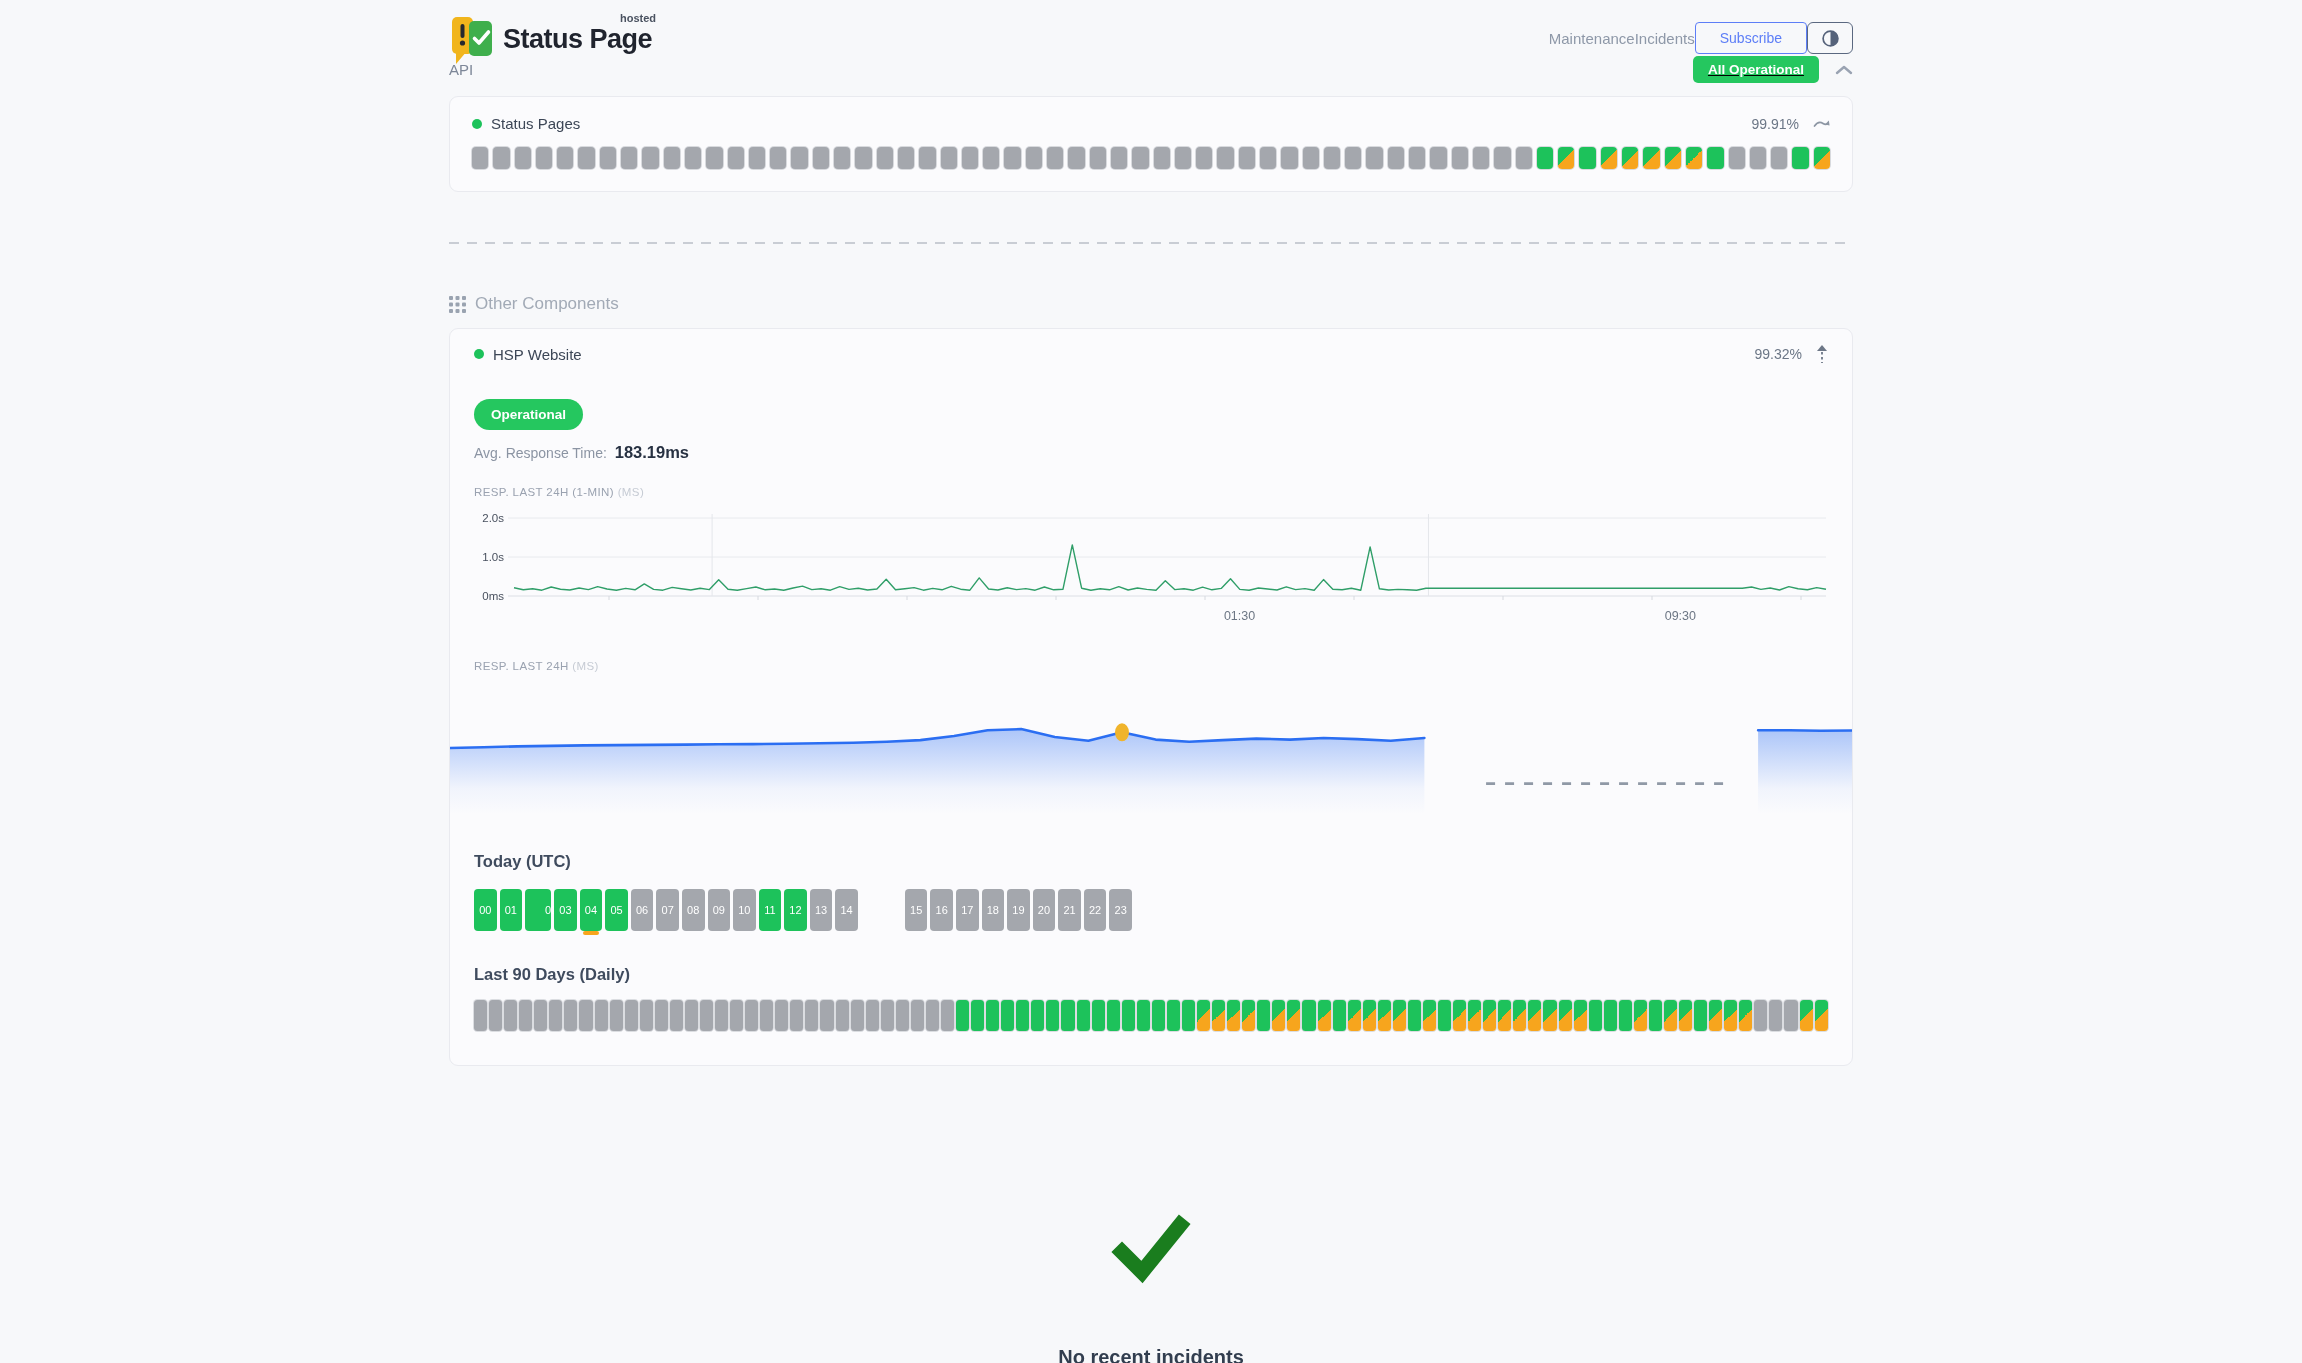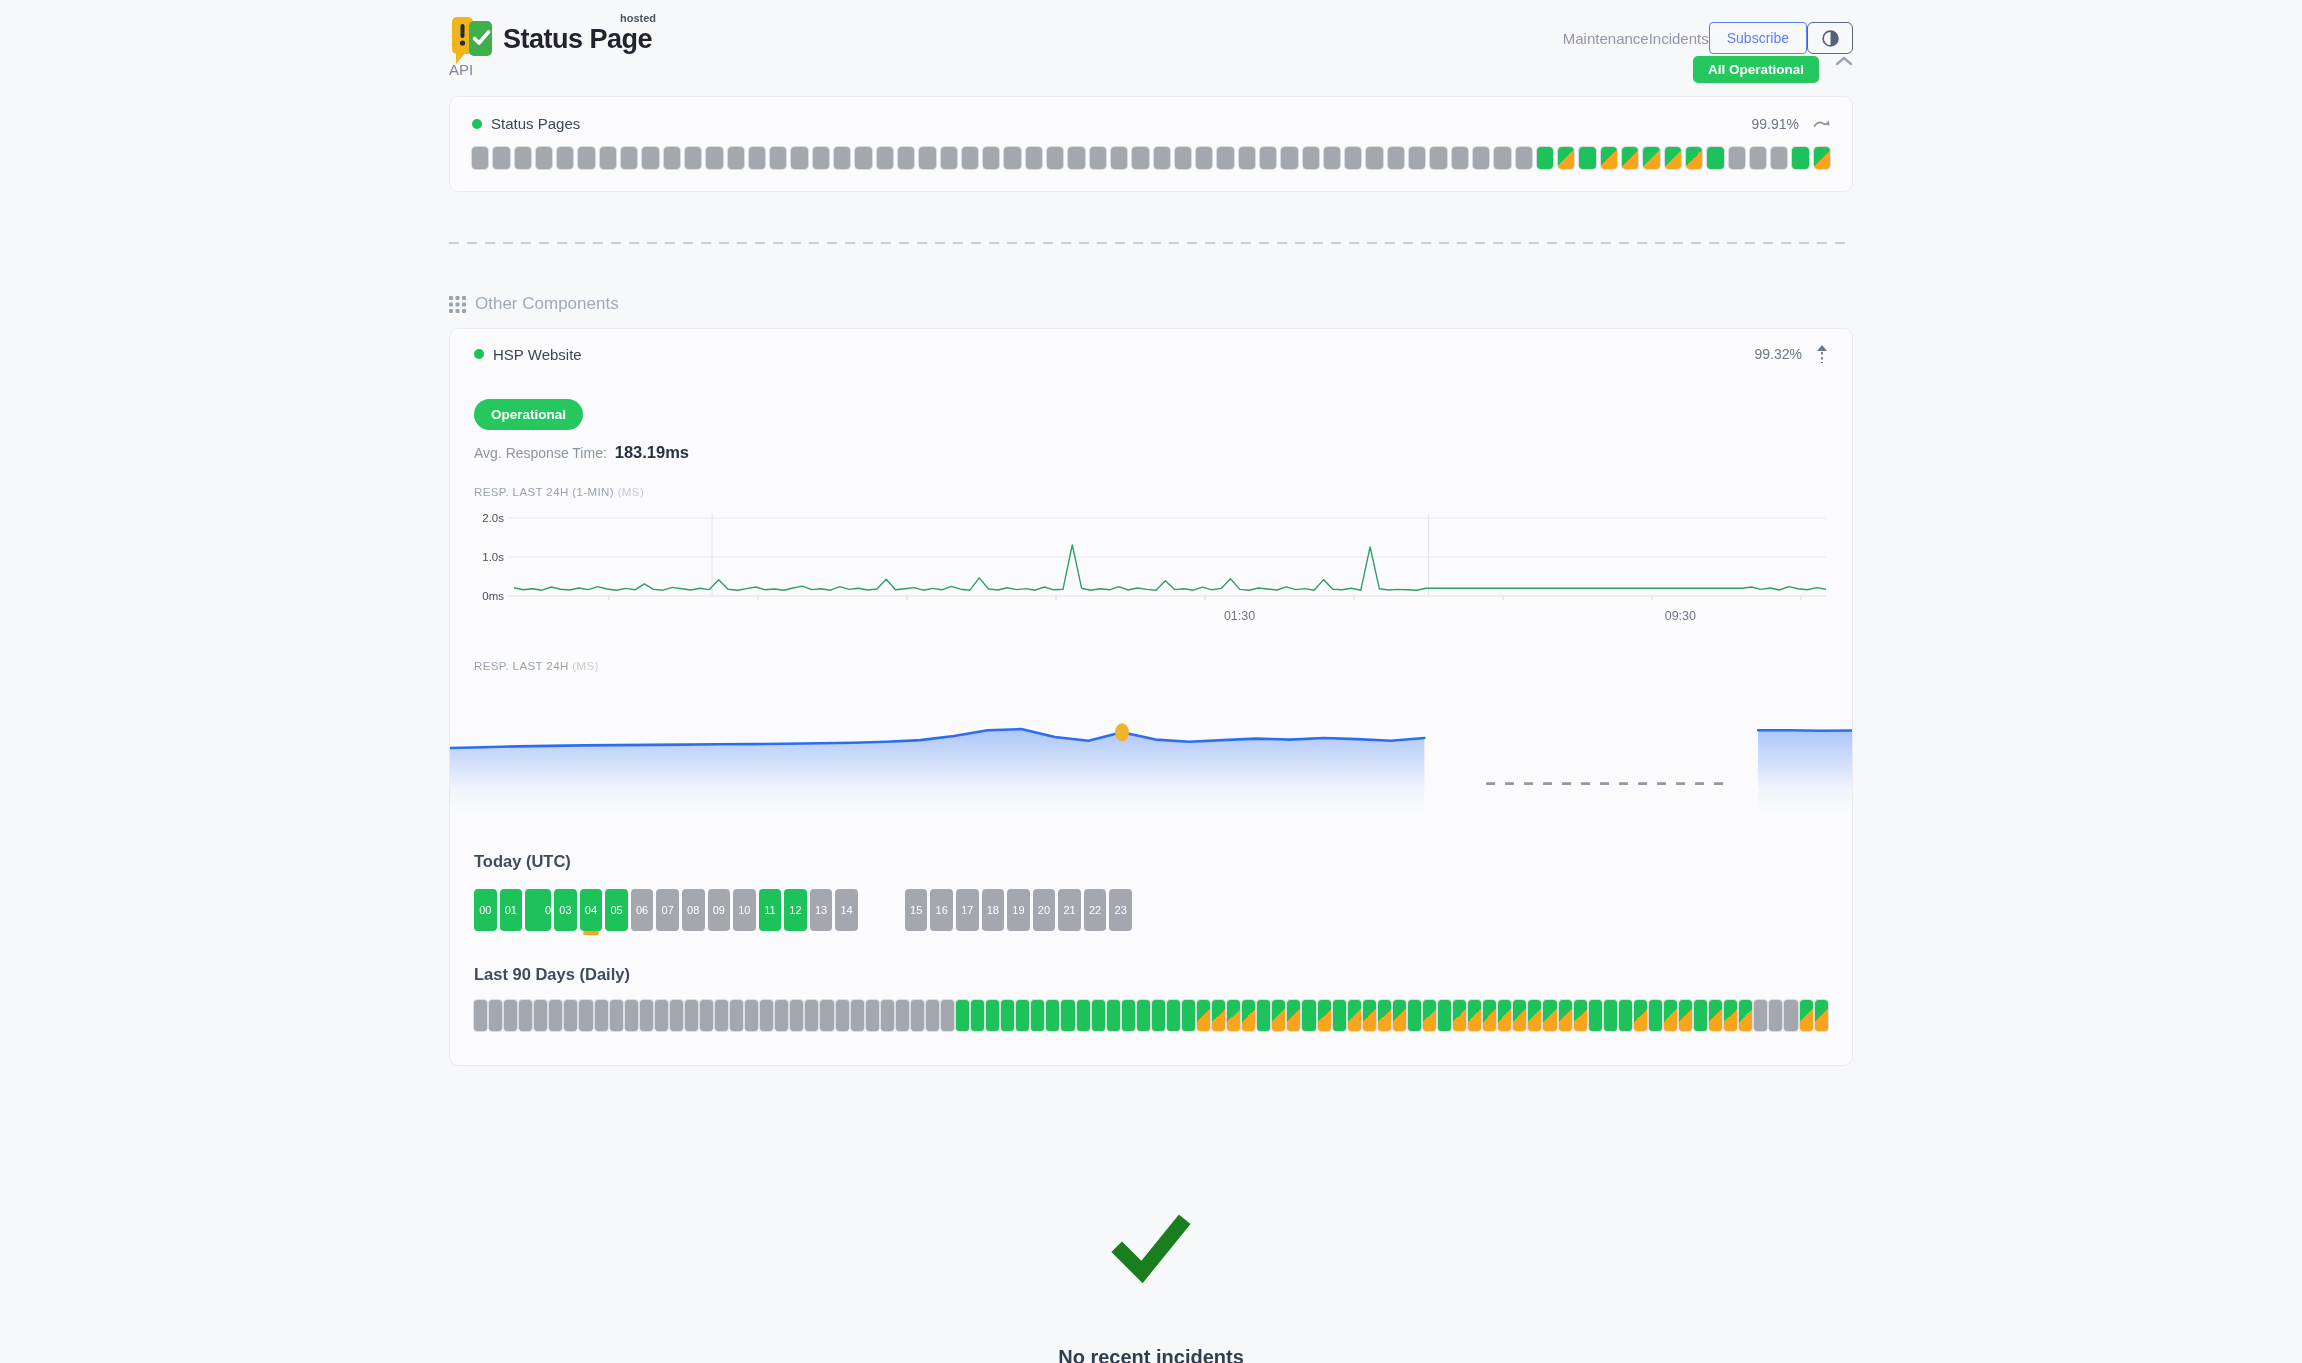"Subscribe" .subscribe-btn { padding: 7px 17px -> 7px 24px }
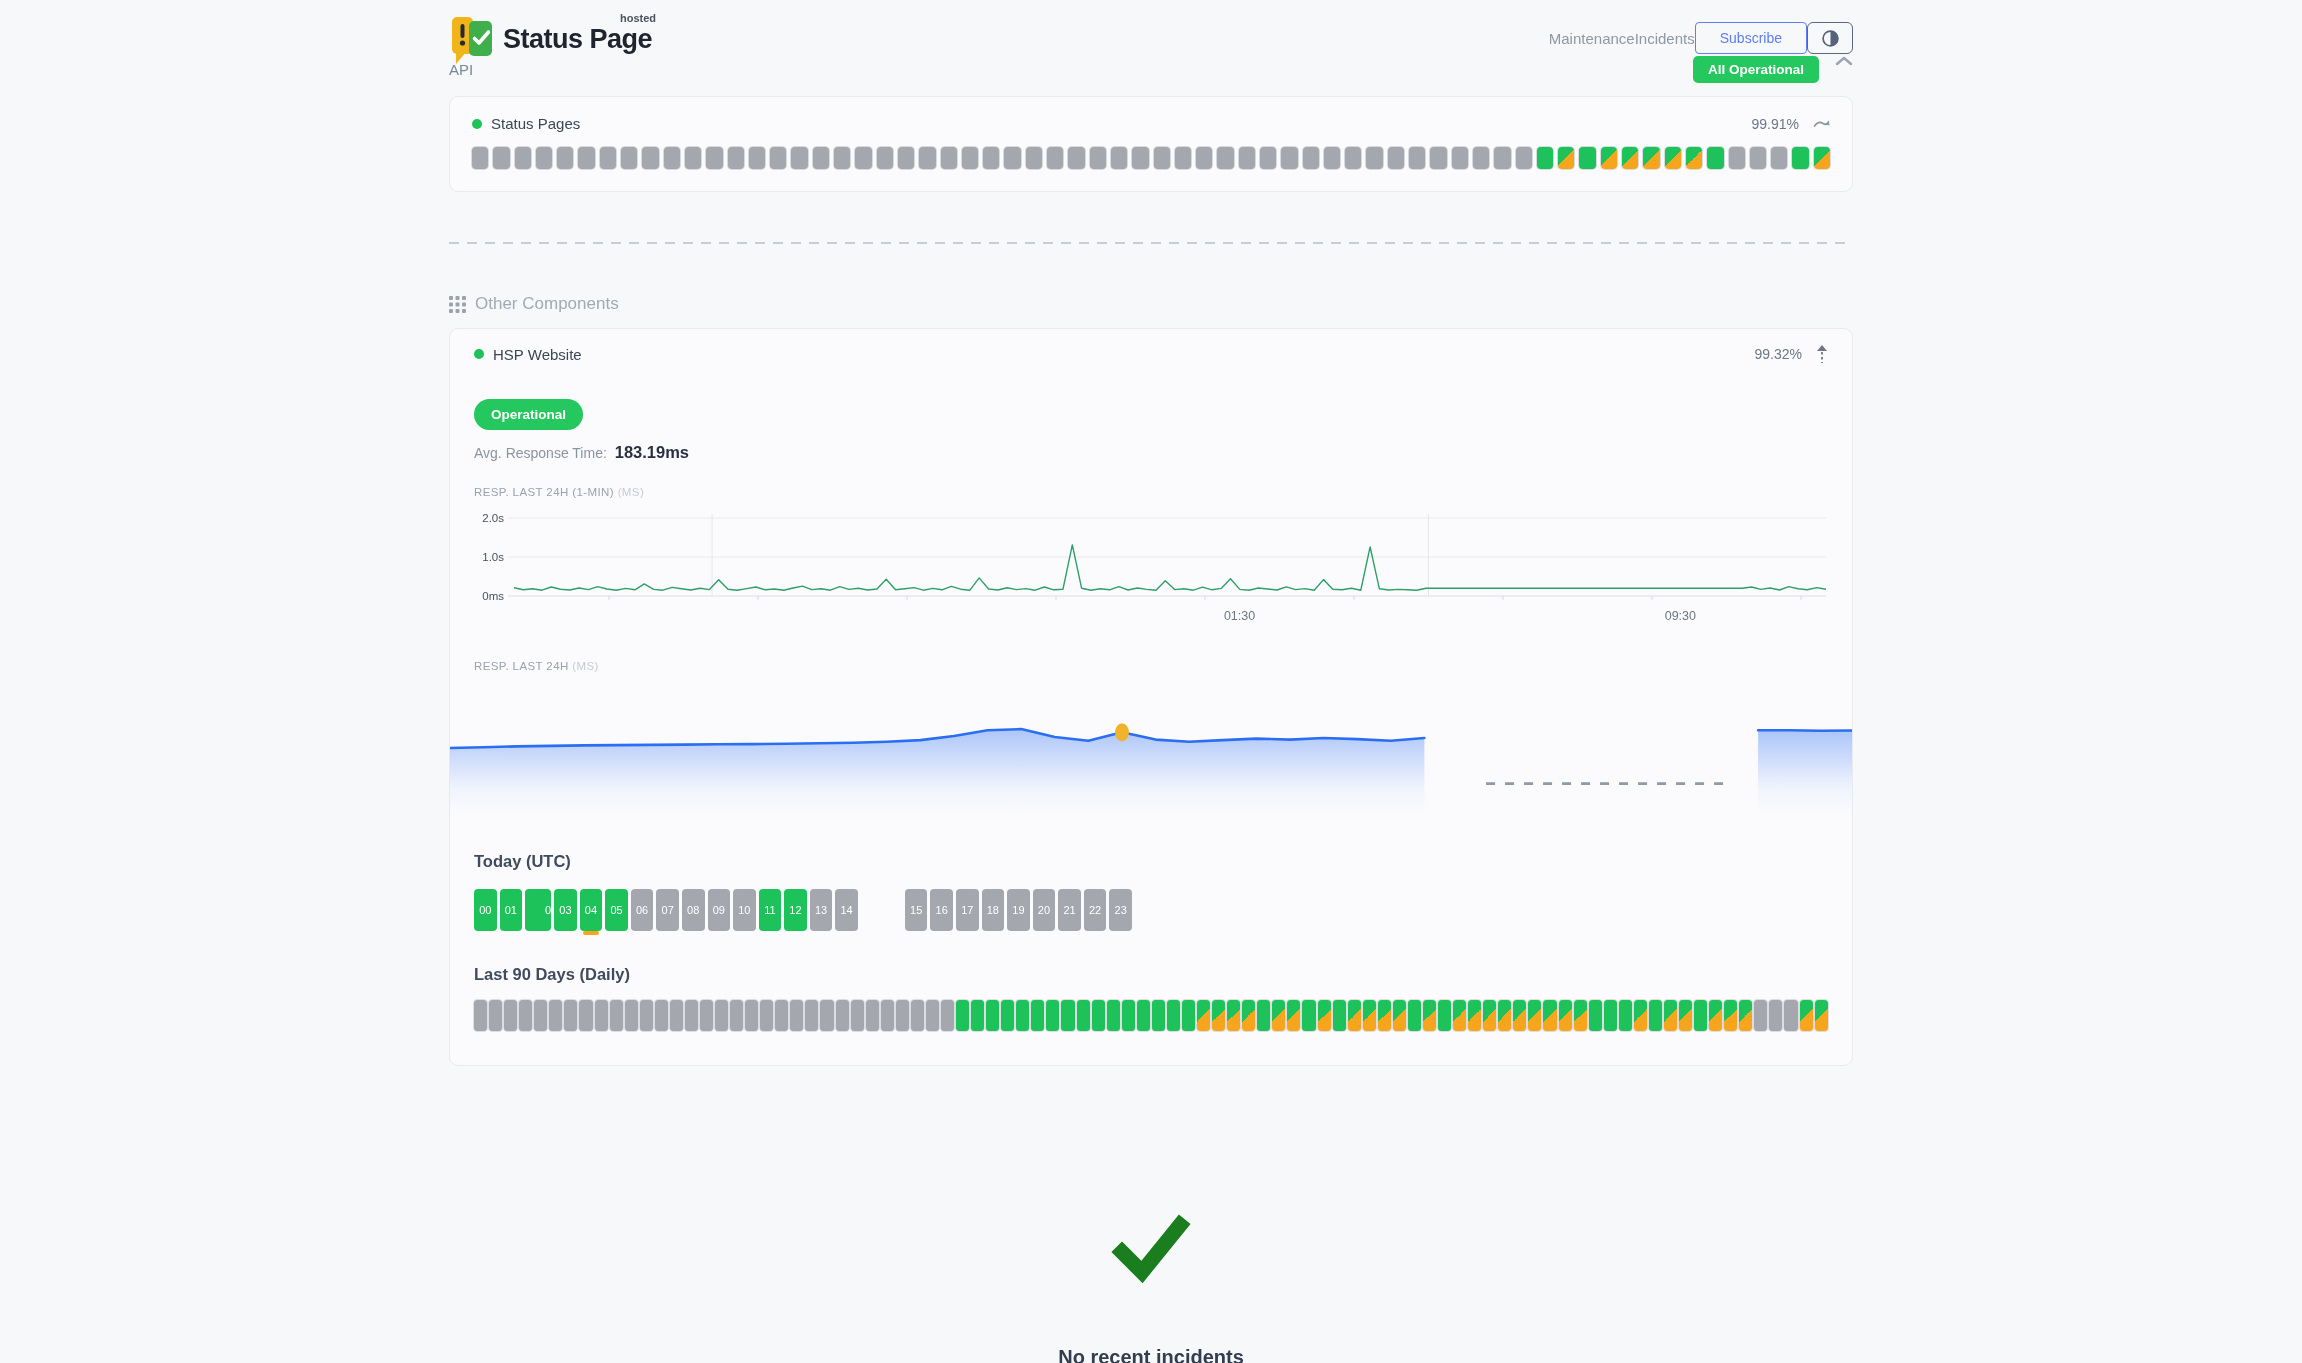"All Operational" .head-right { align-items: none -> center; text-decoration: none -> underline }
